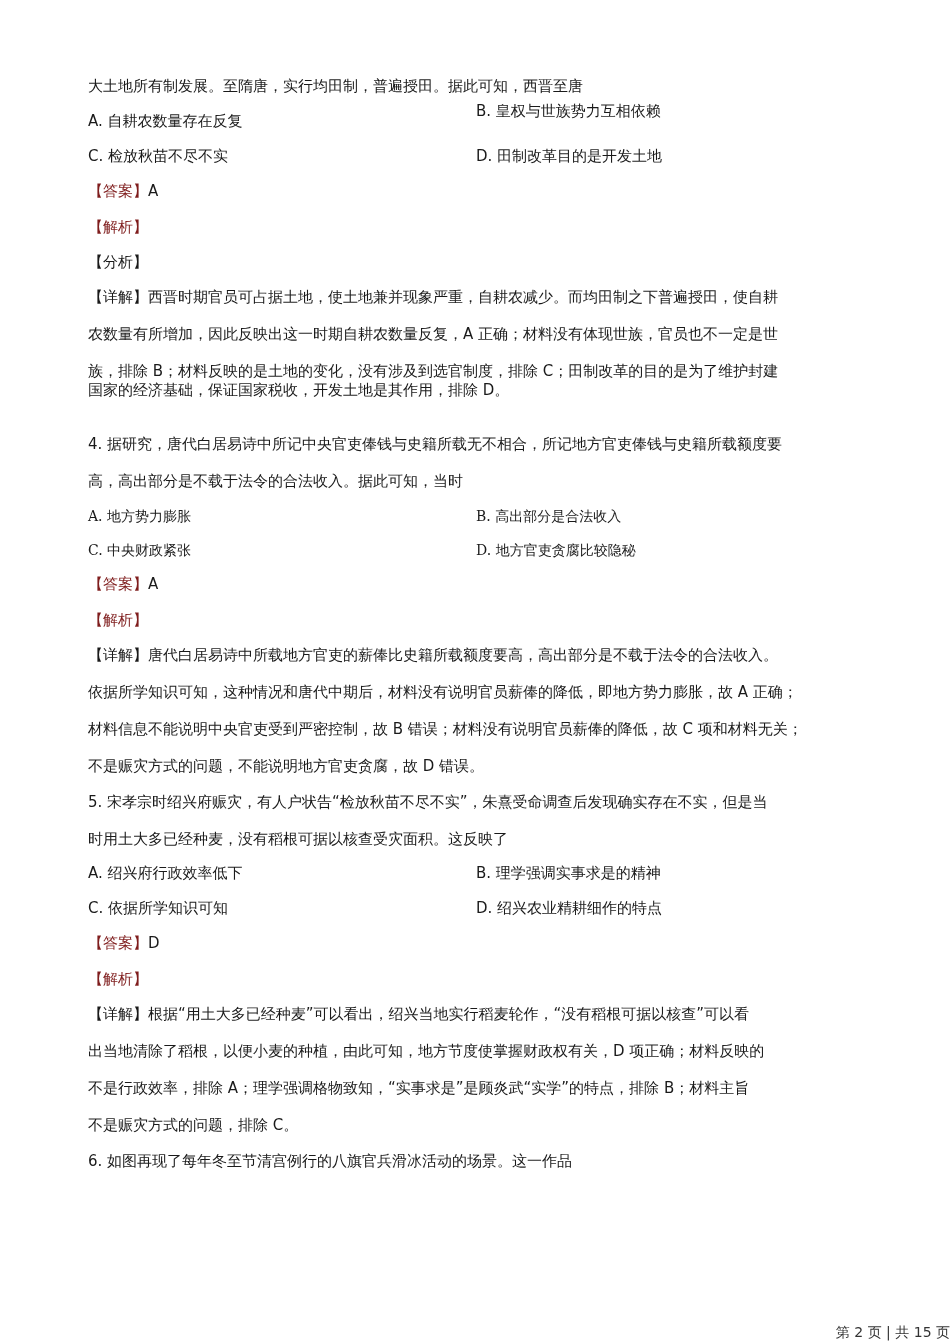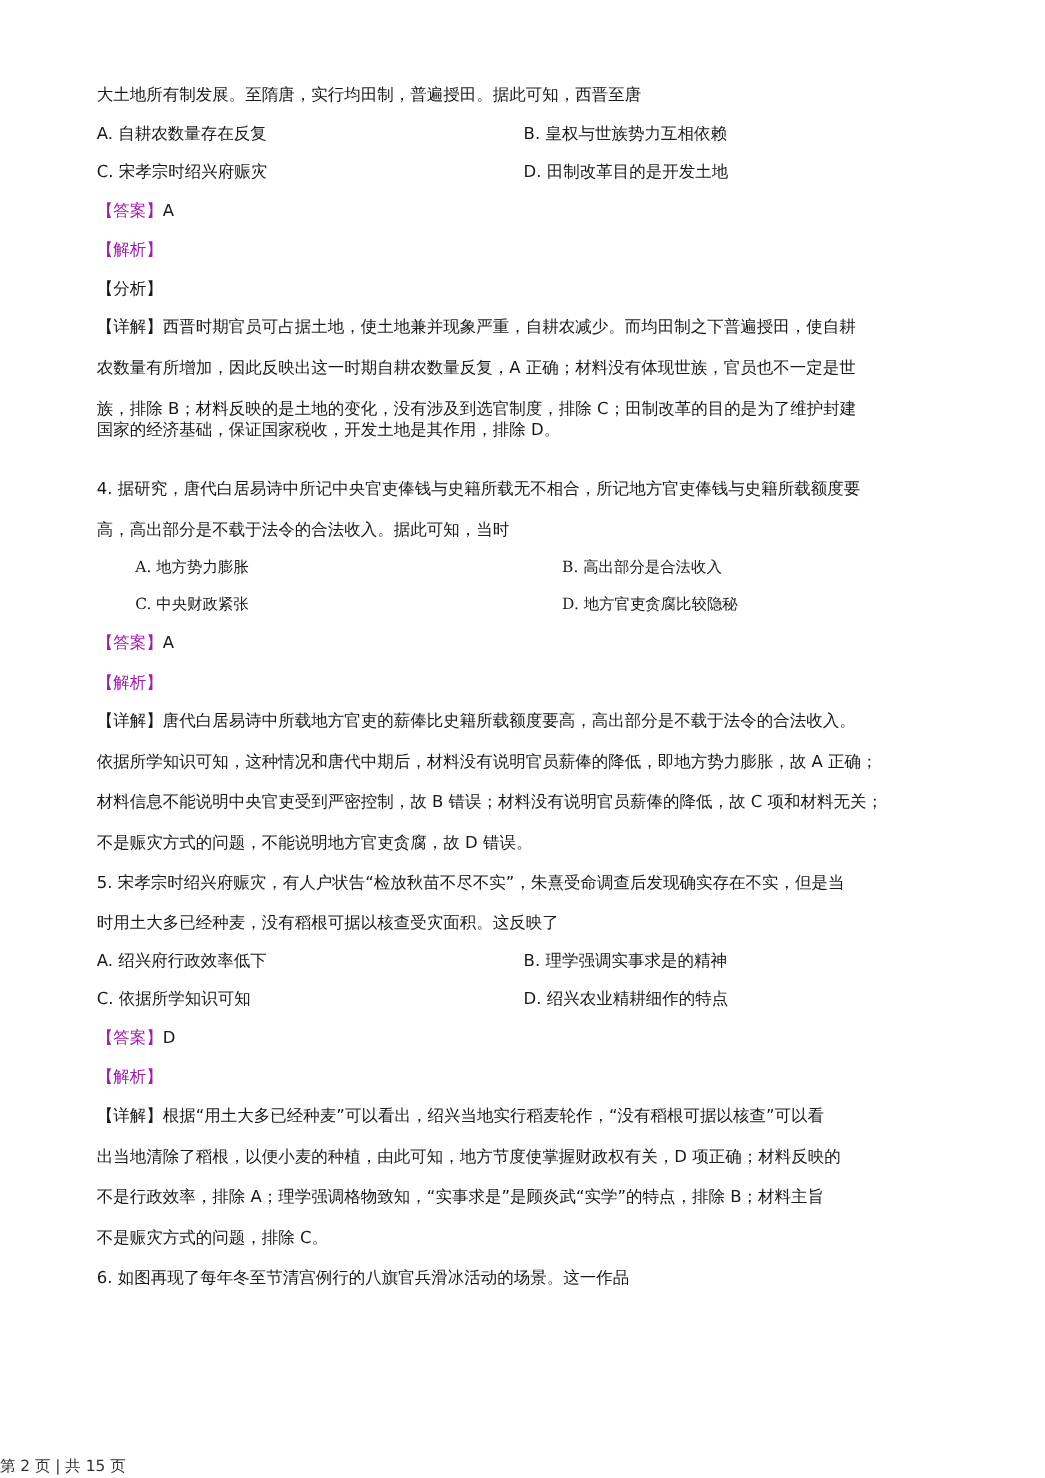"B. 皇权与世族势力互相依赖" div.opt { top: 111px -> 101px }
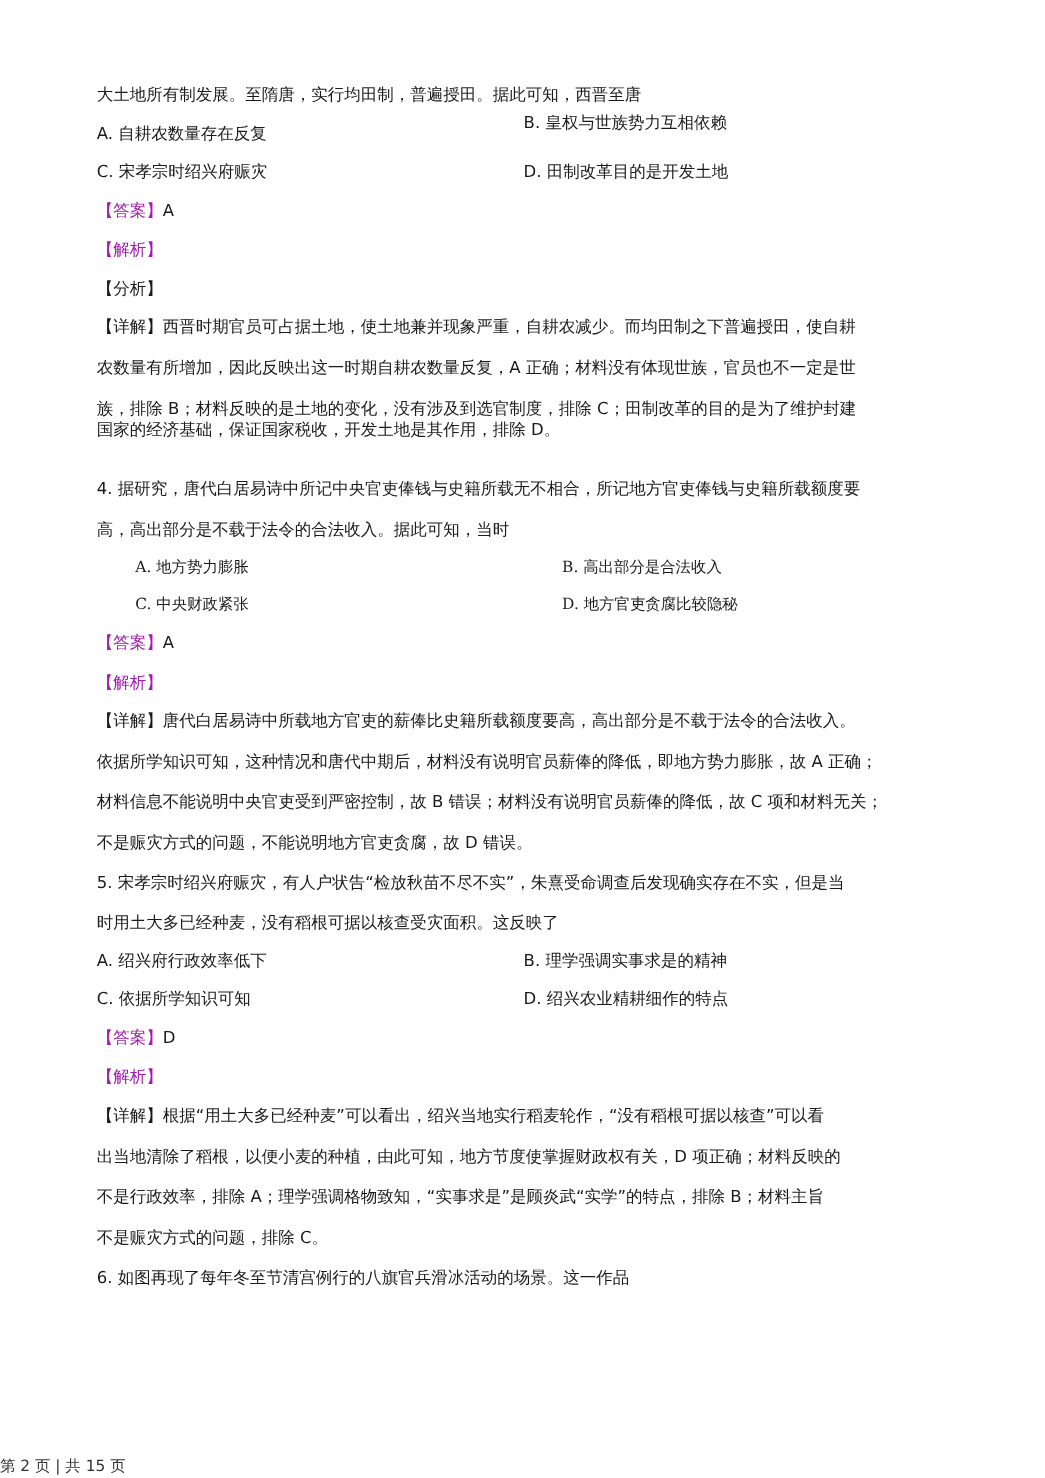"C. 宋孝宗时绍兴府赈灾" div.opt { text: 宋孝宗时绍兴府赈灾 -> 检放秋苗不尽不实 }
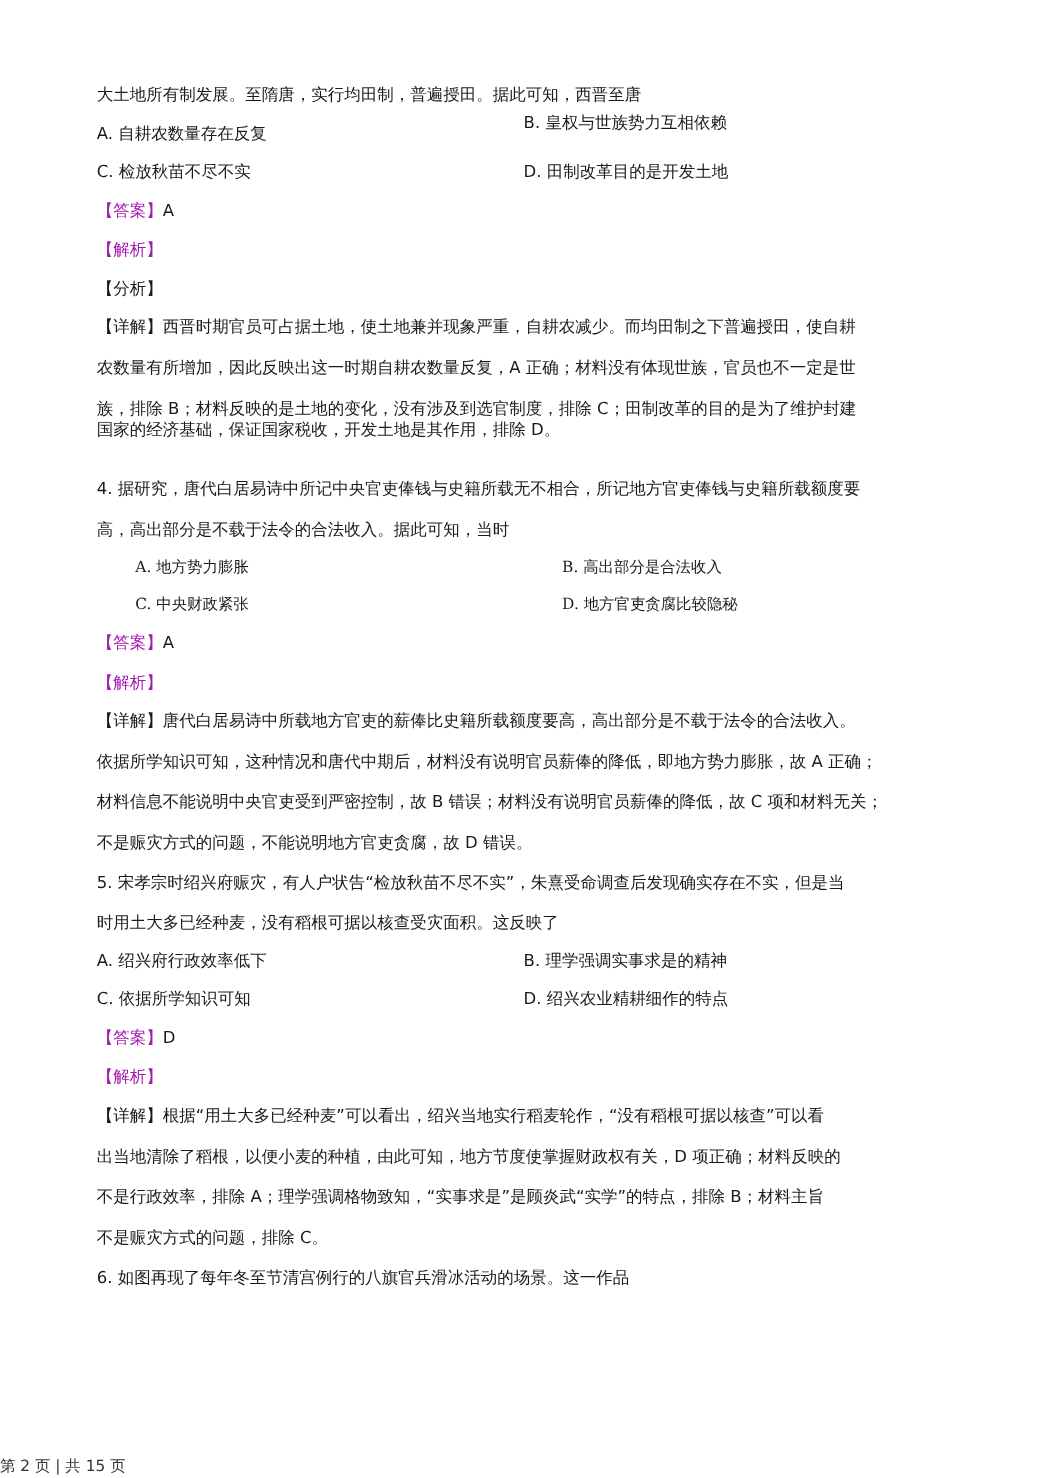"【答案】" .lbl { color: #a21caf -> #7f1d1d }
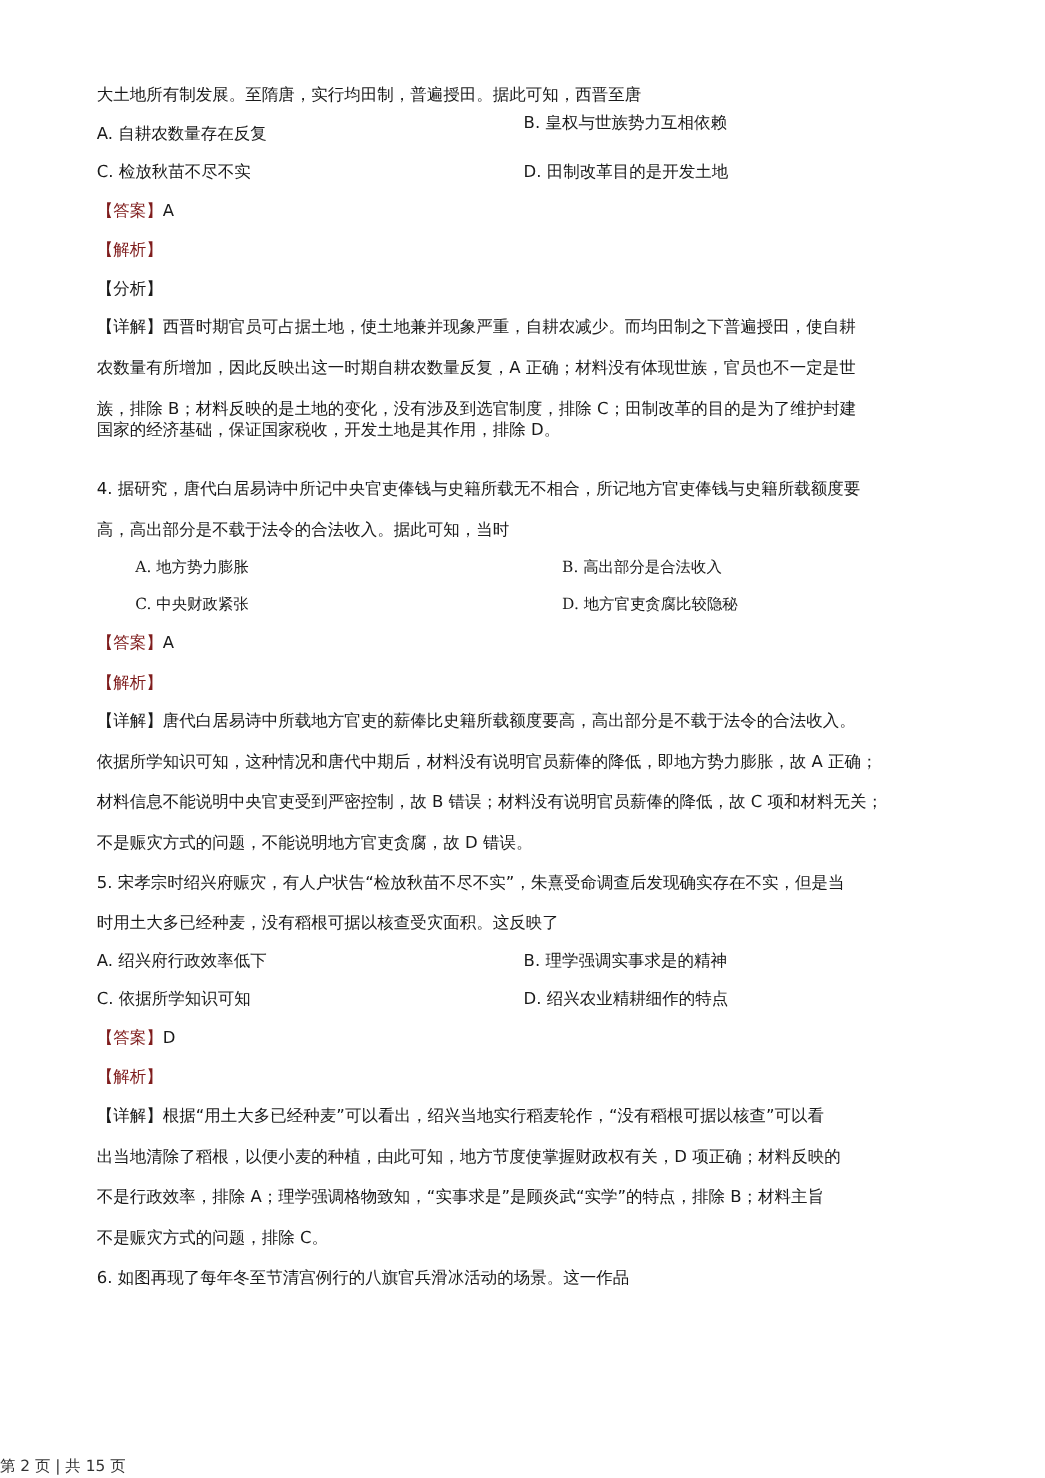"A. 地方势力膨胀" .serif { margin-left: 35px -> none }
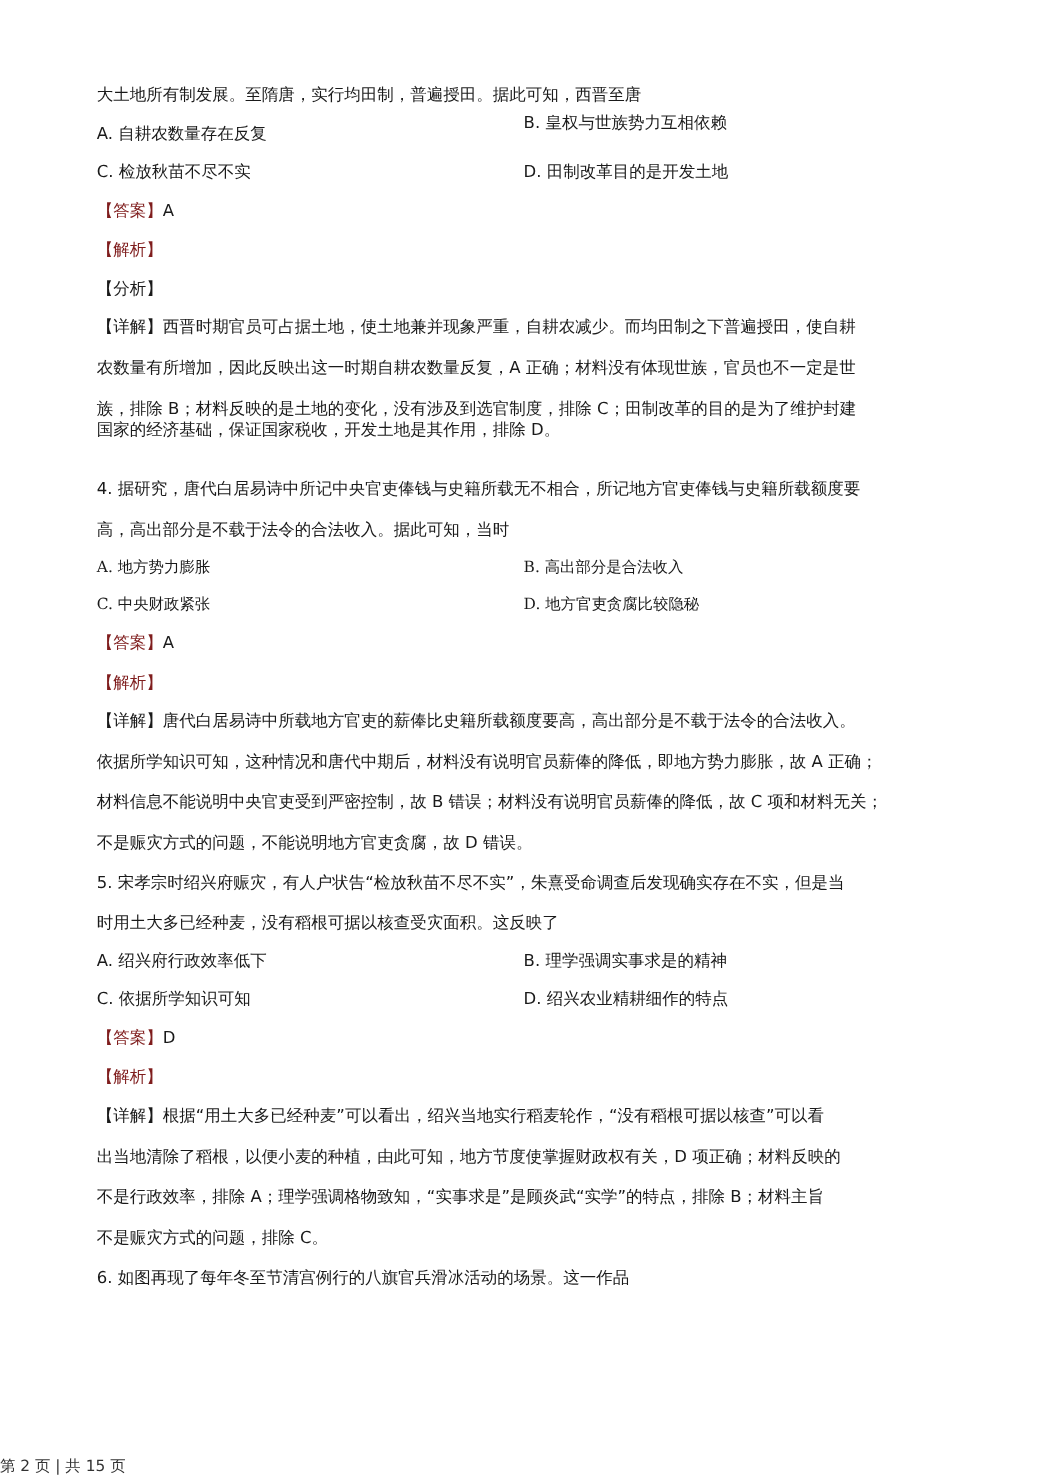"第 2 页 | 共" .footer { text-align: left -> right }
